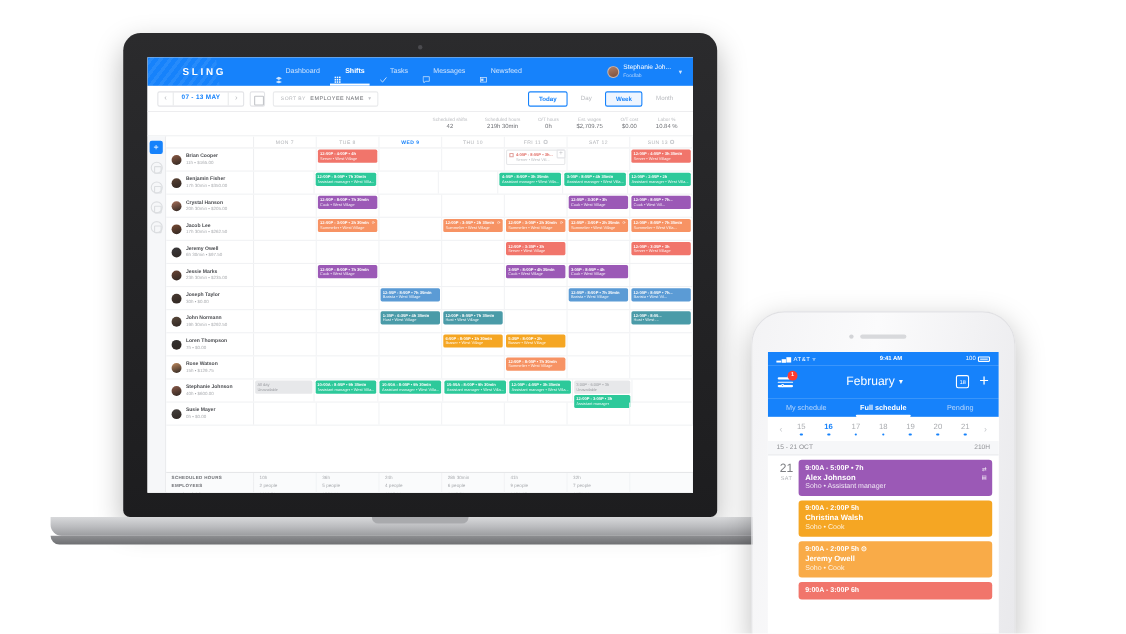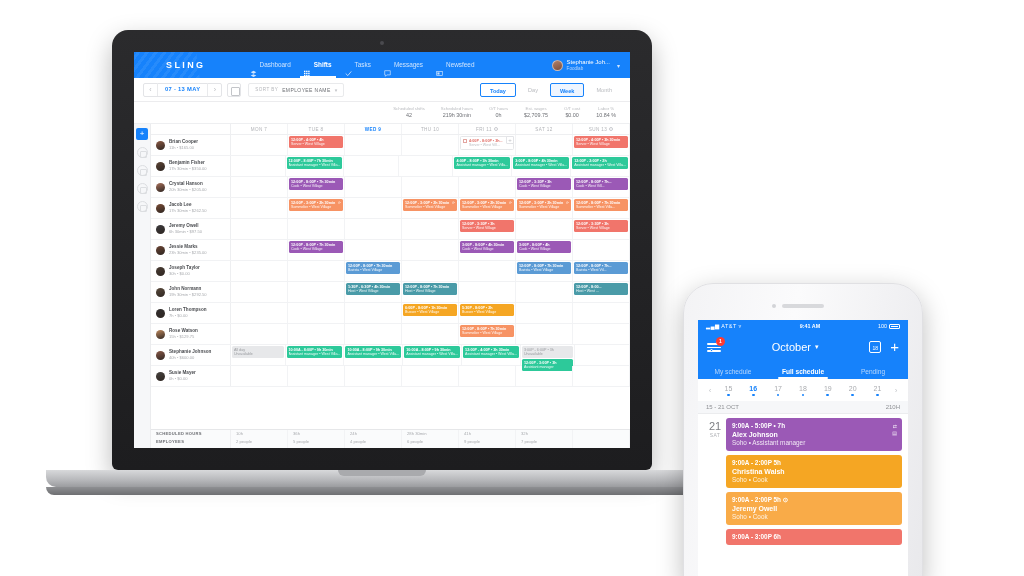"October" span { text: October -> February }
